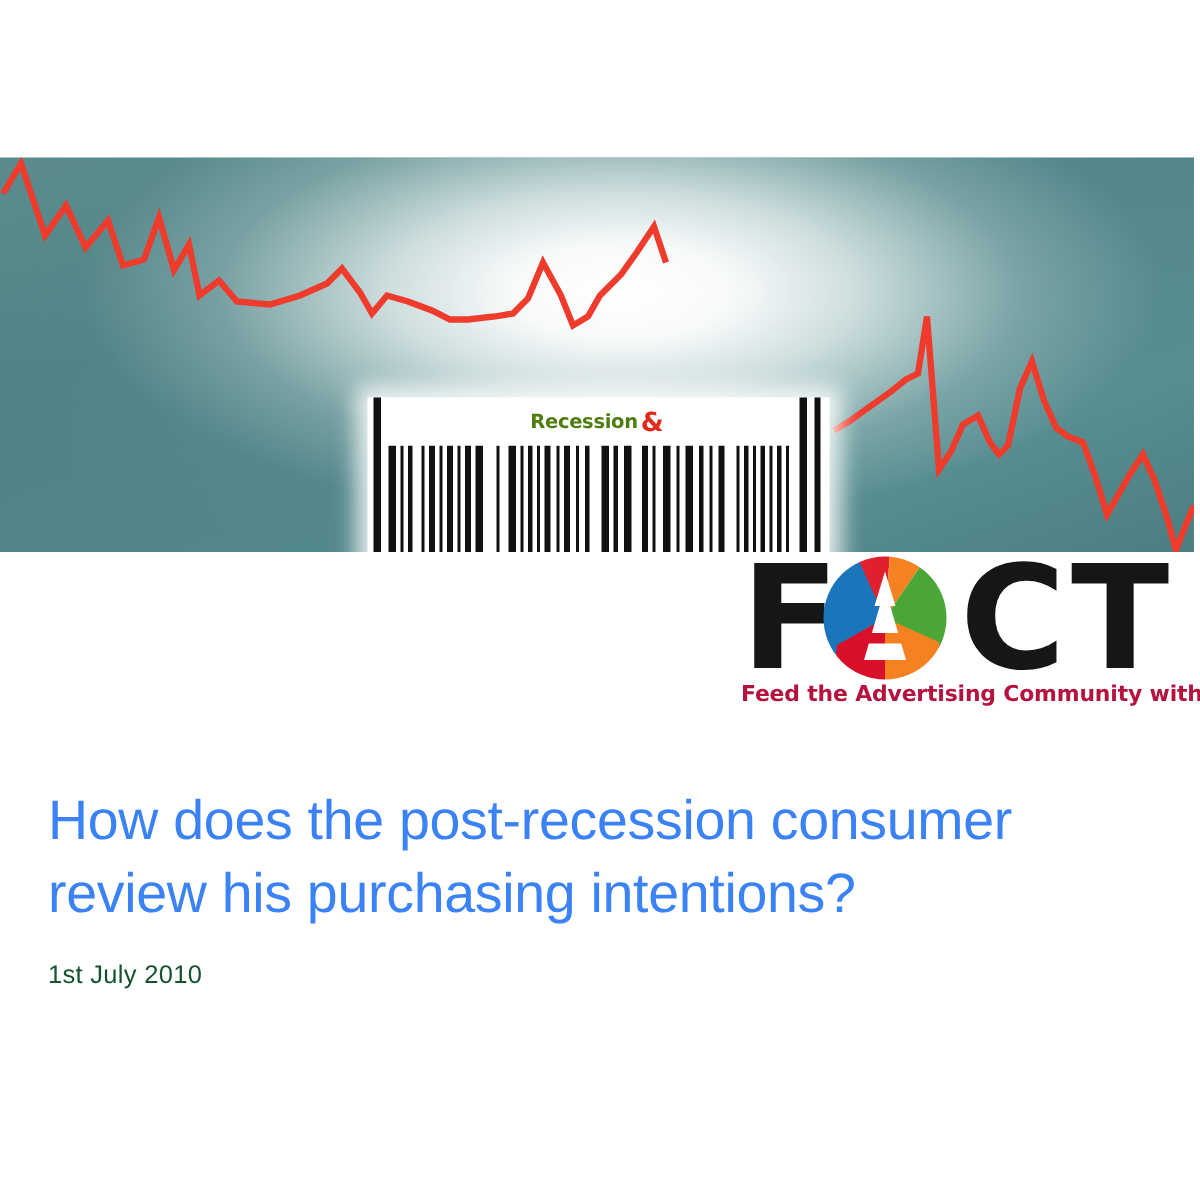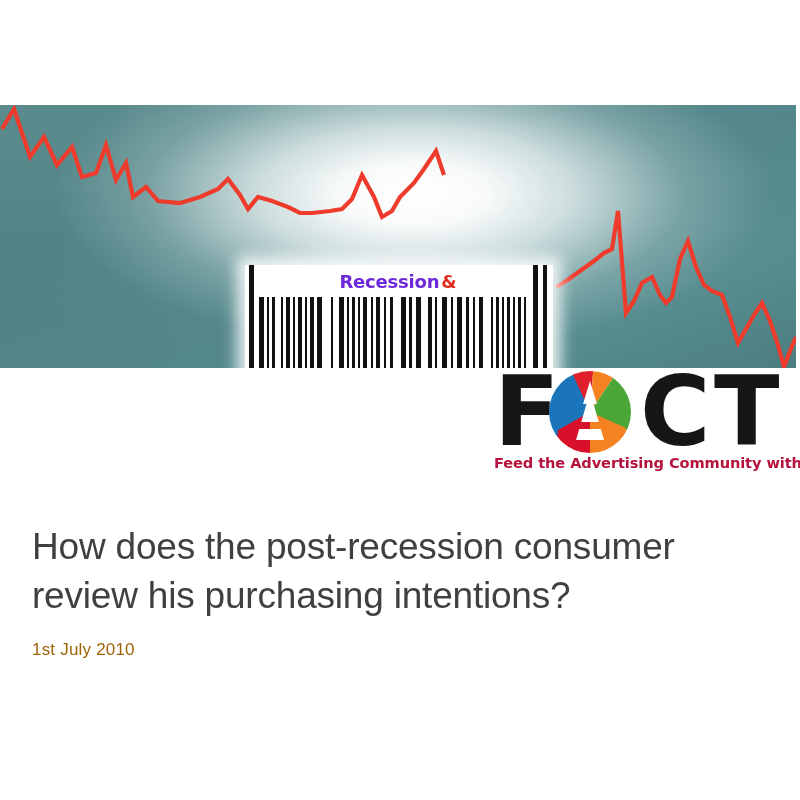"Recession" .bc-title-text { color: #6d28d9 -> #4d7c0f; font-size: 18px -> 13px }
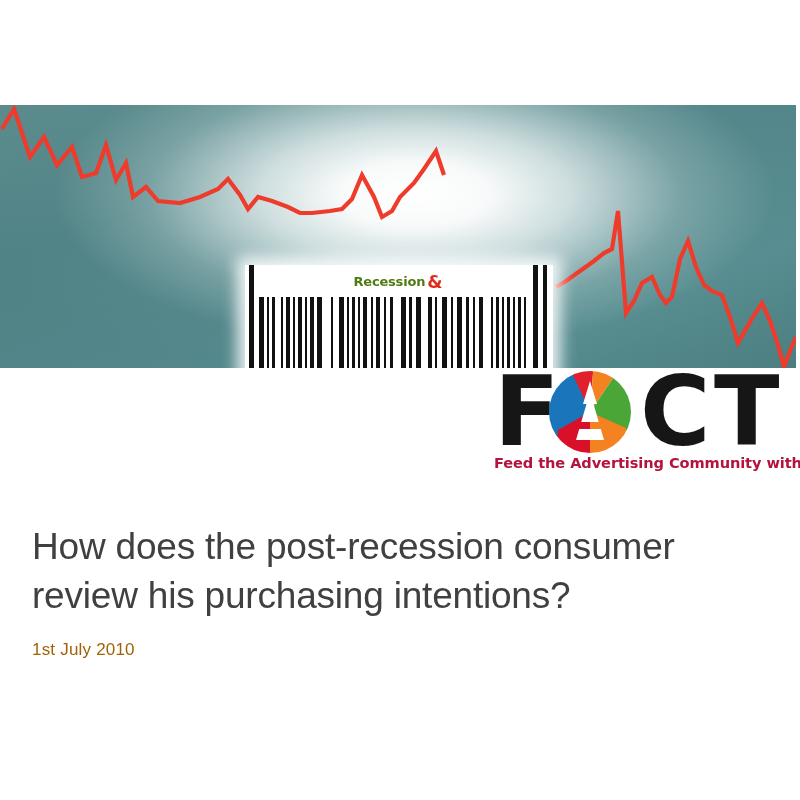"How does the post-recession consumer" #slide-headline { color: #404040 -> #3b82f6 }
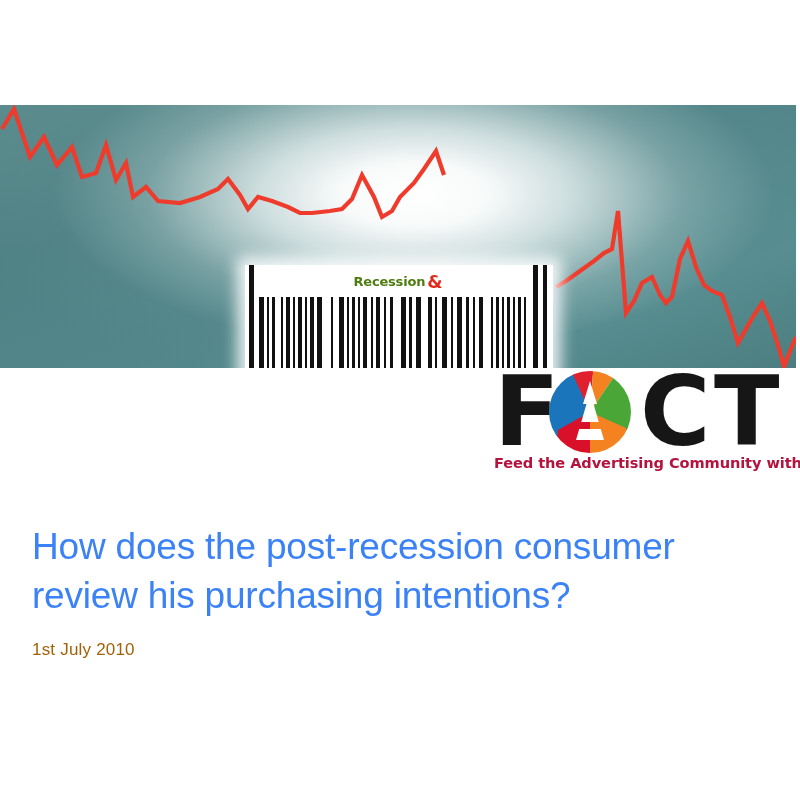"1st July 2010" #slide-date { color: #a16207 -> #14532d }
